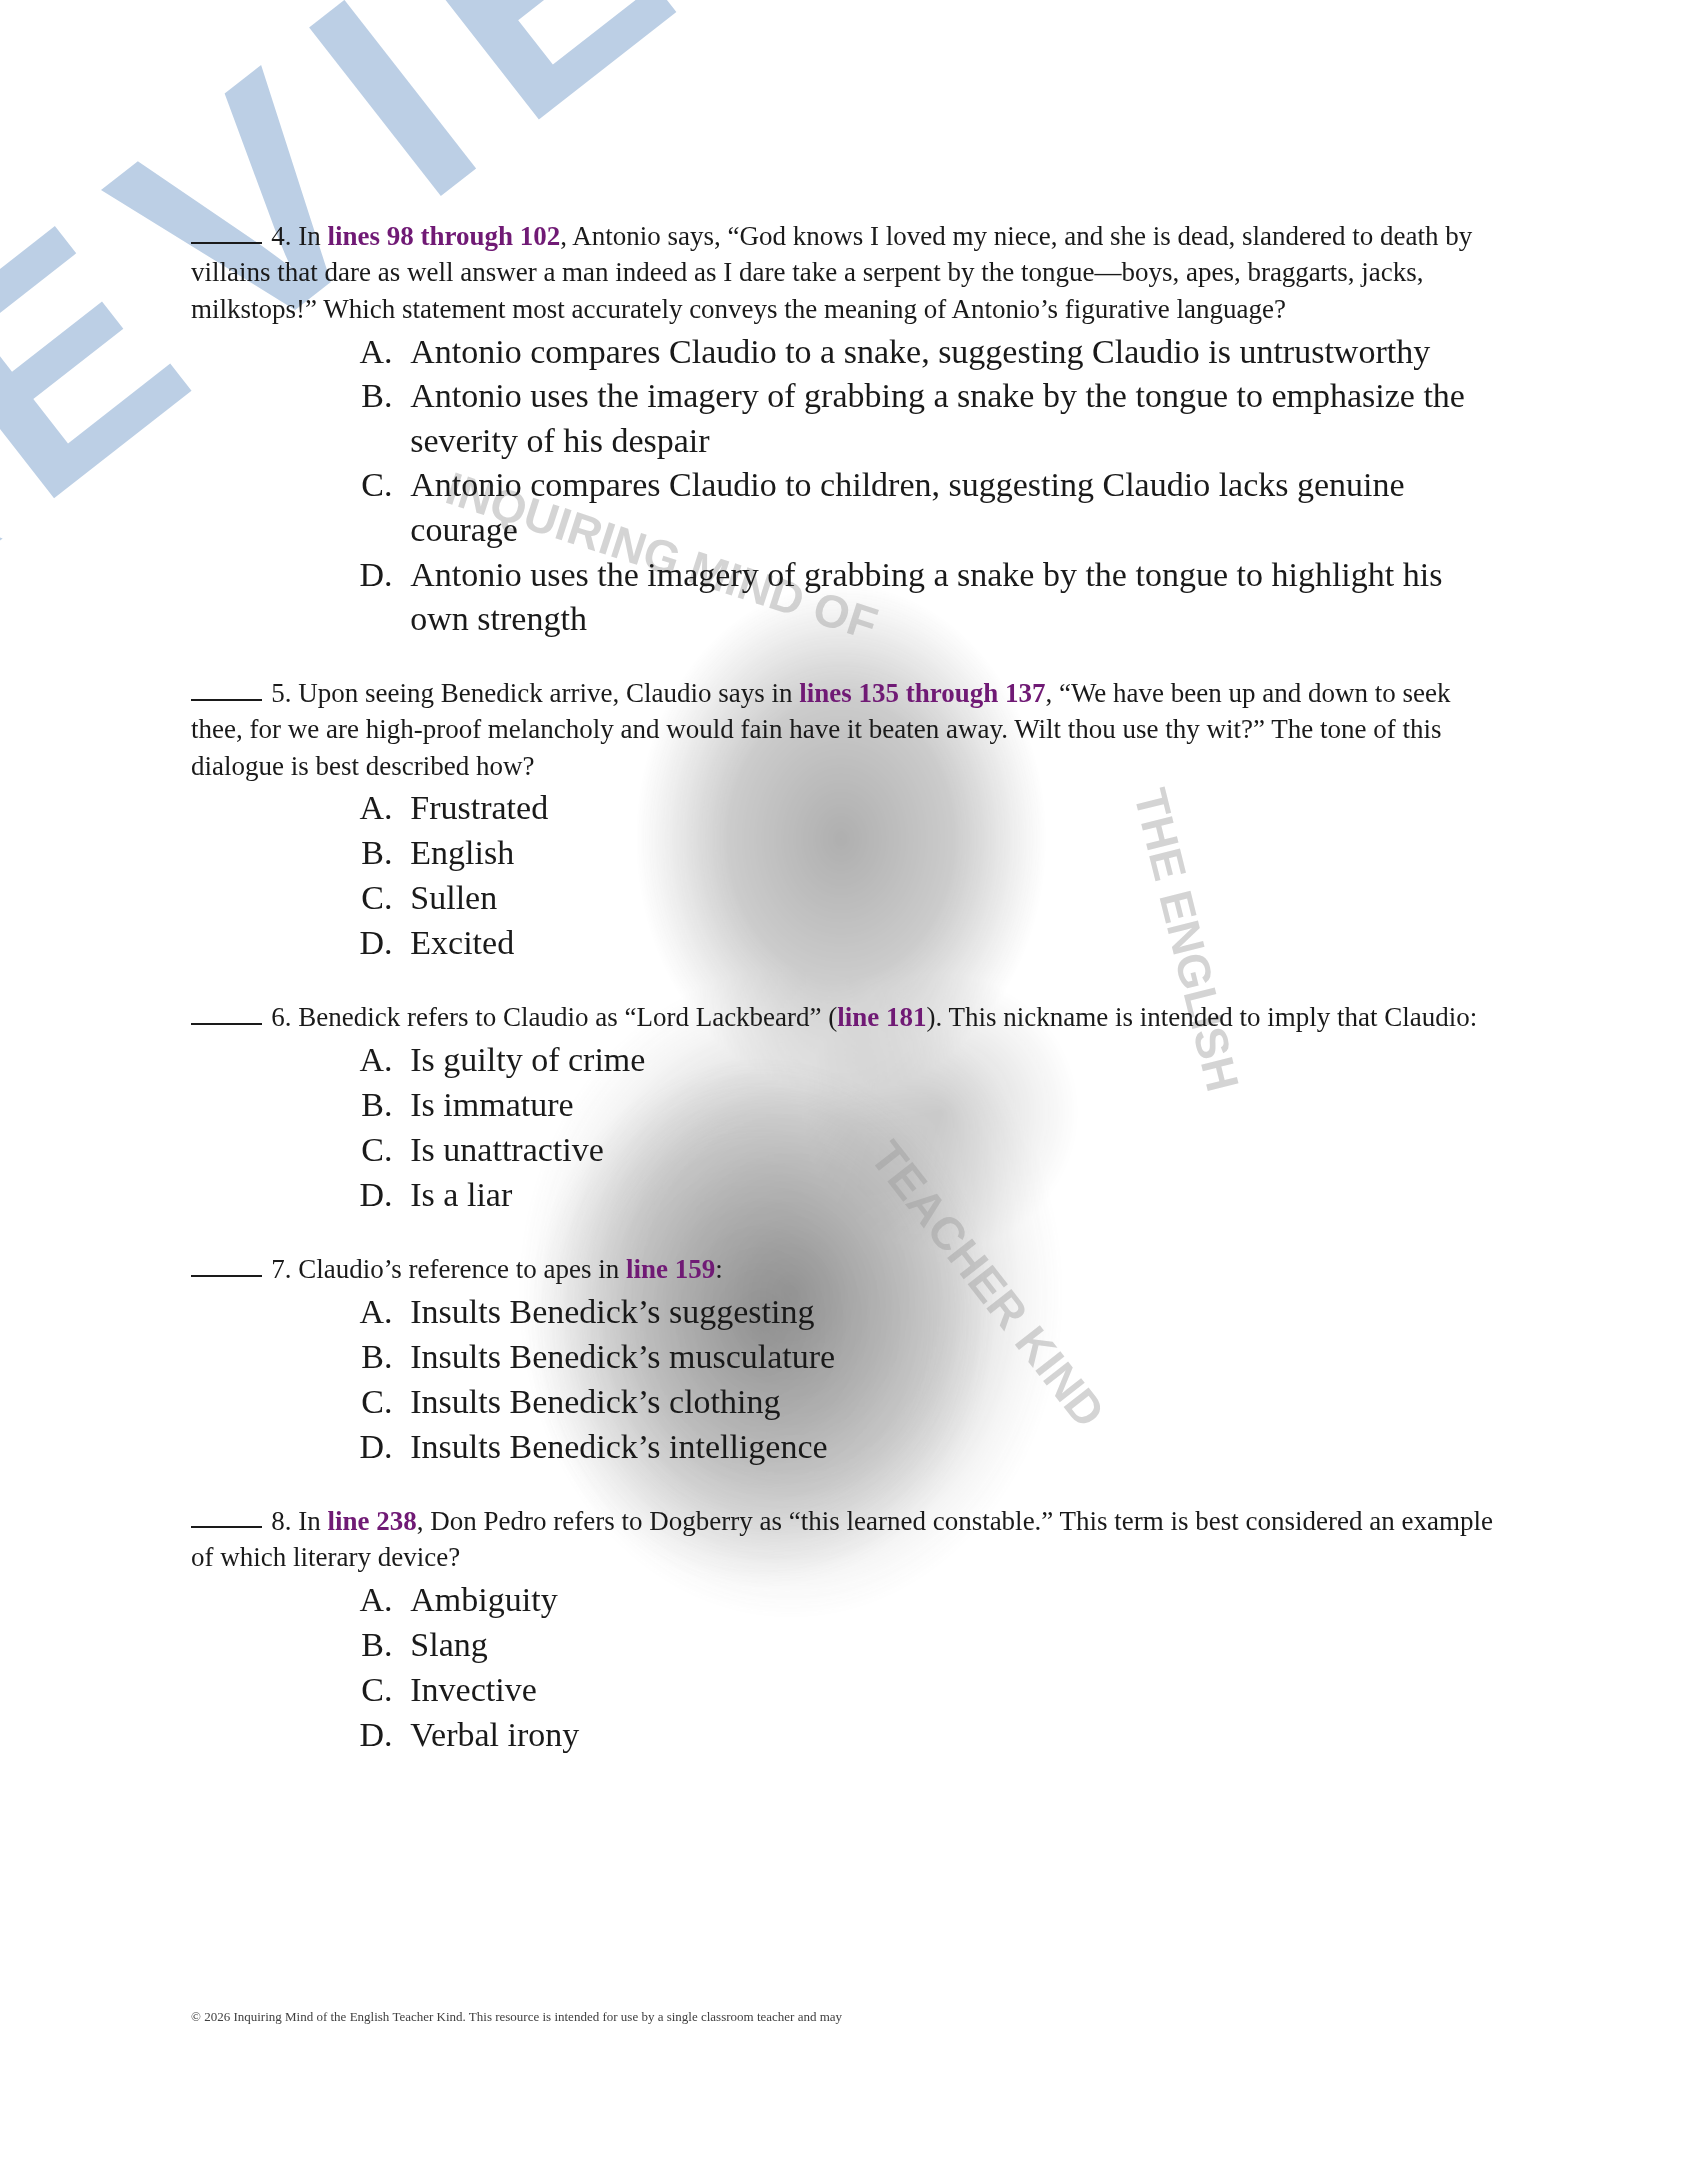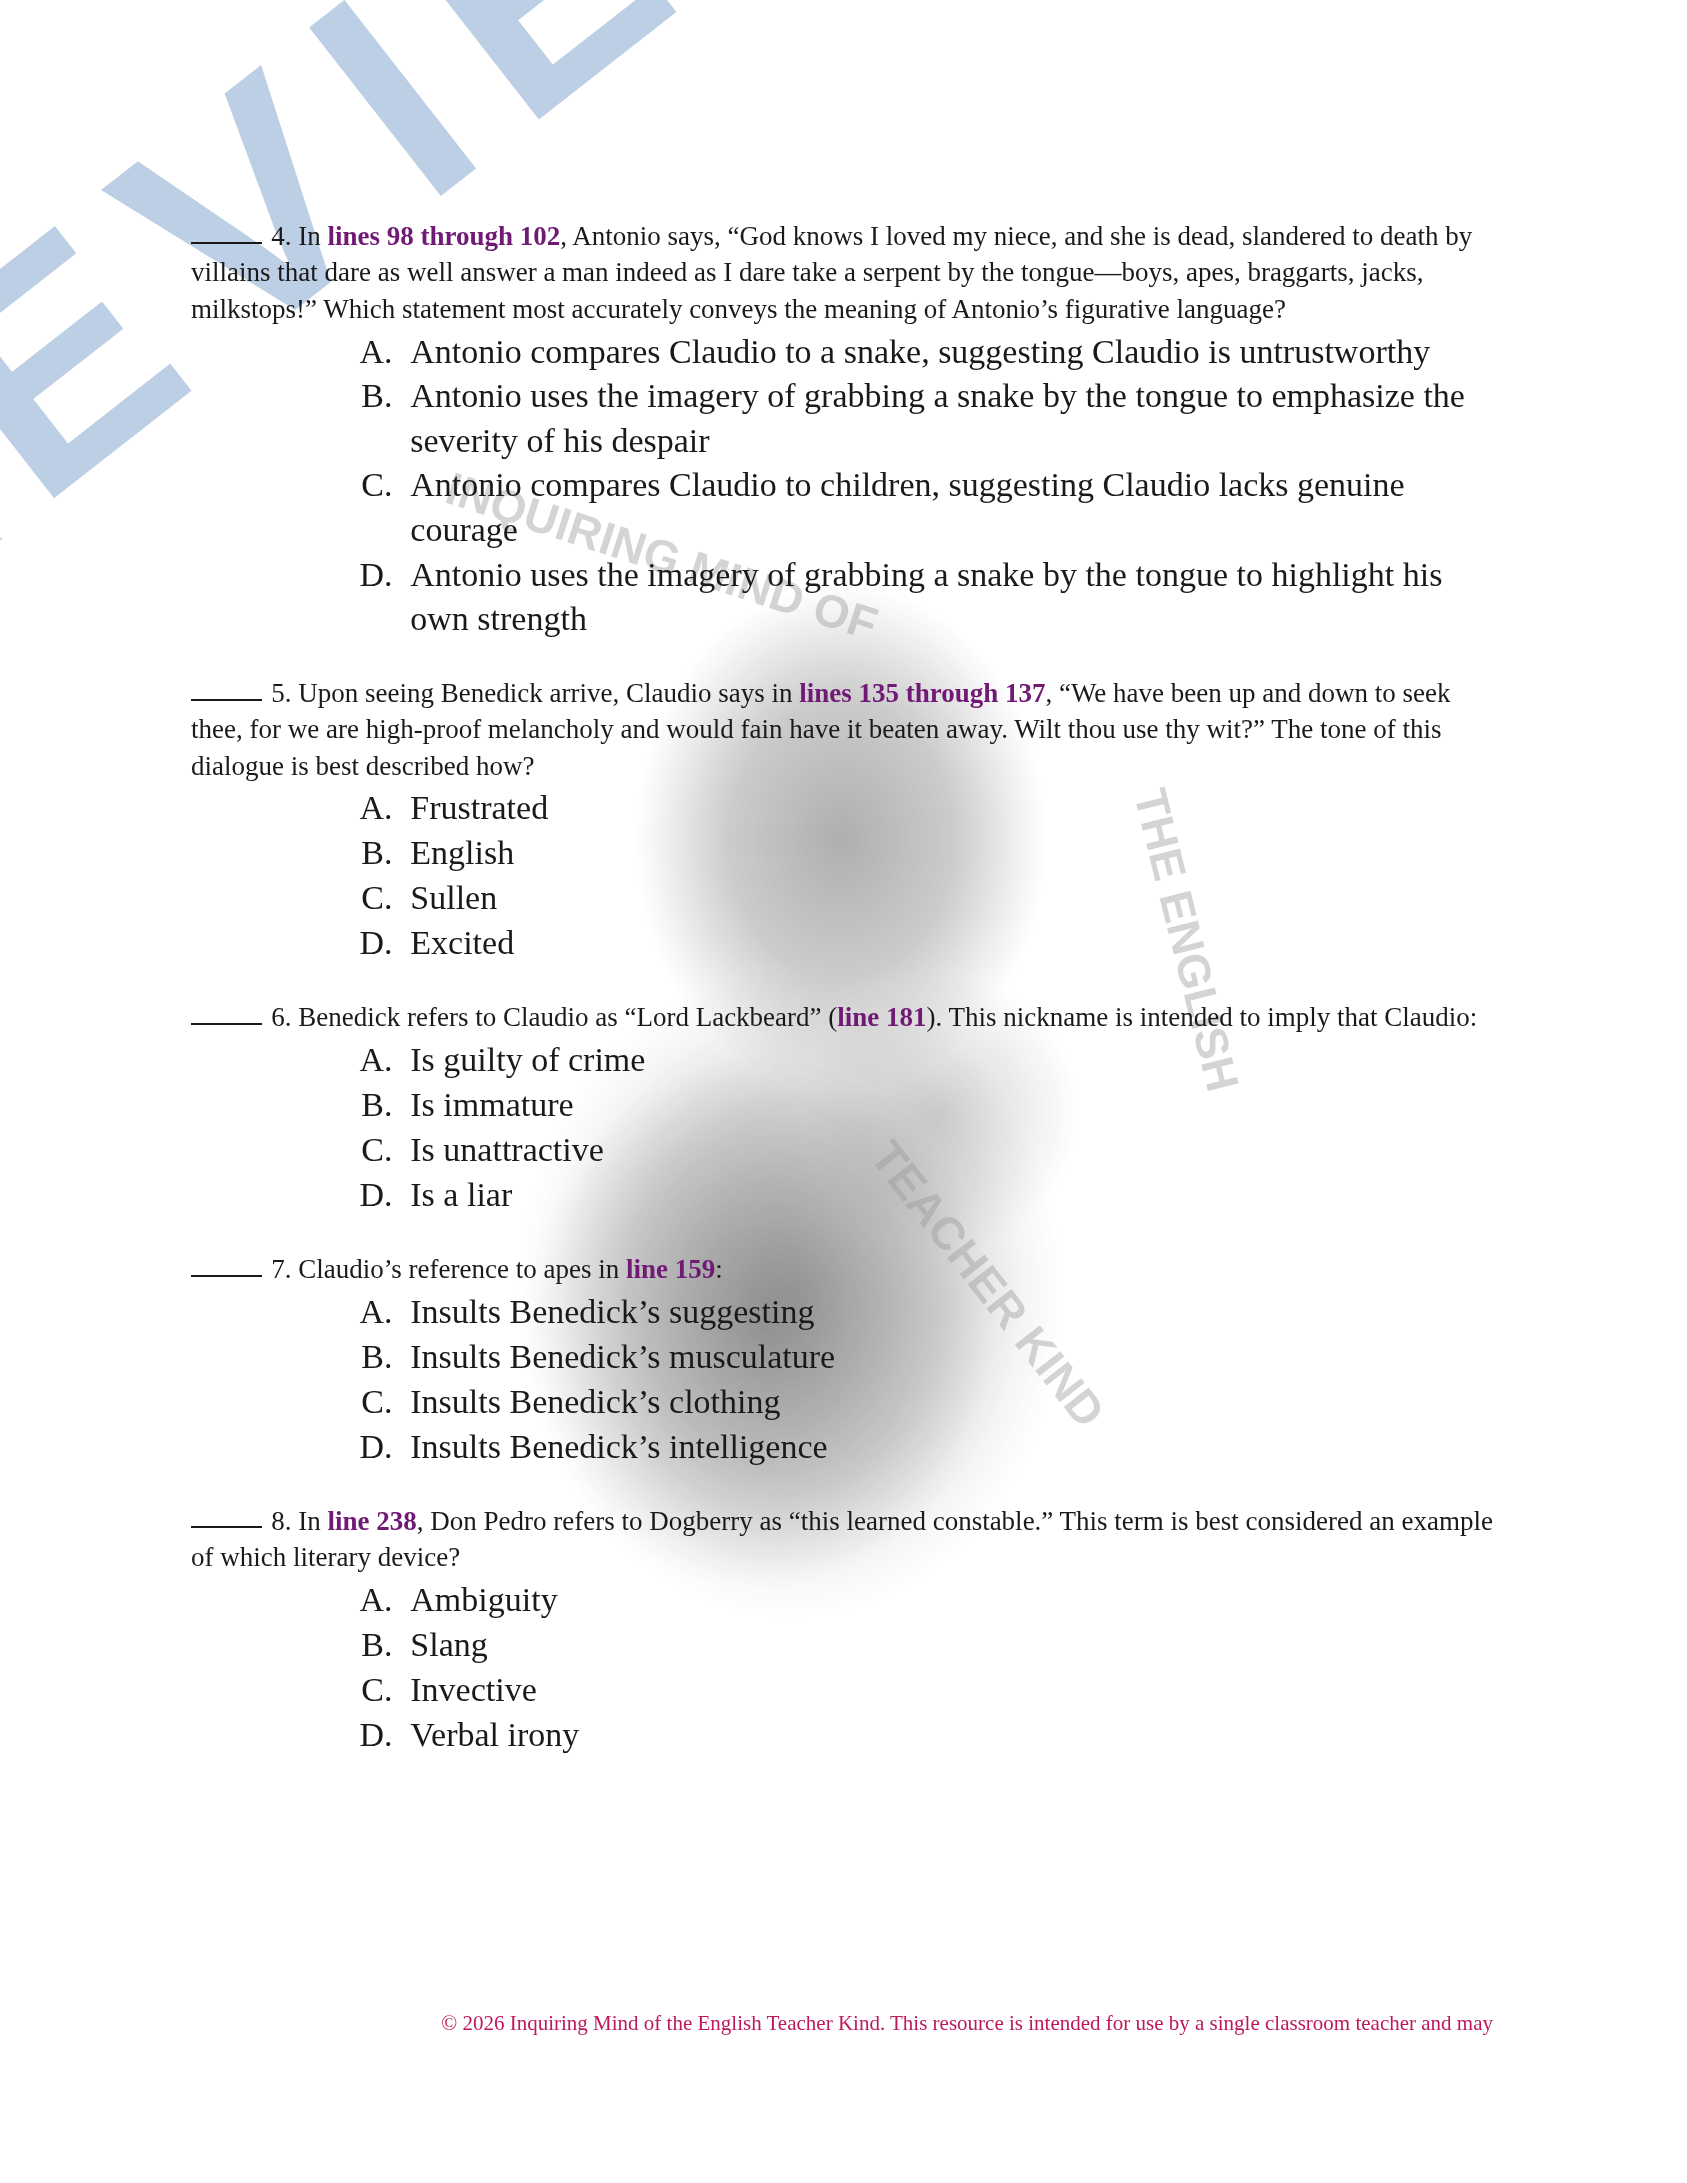"© 2026 Inquiring Mind of" .footer { color: #be185d -> #404040; font-size: 21px -> 13px; text-align: right -> left }
